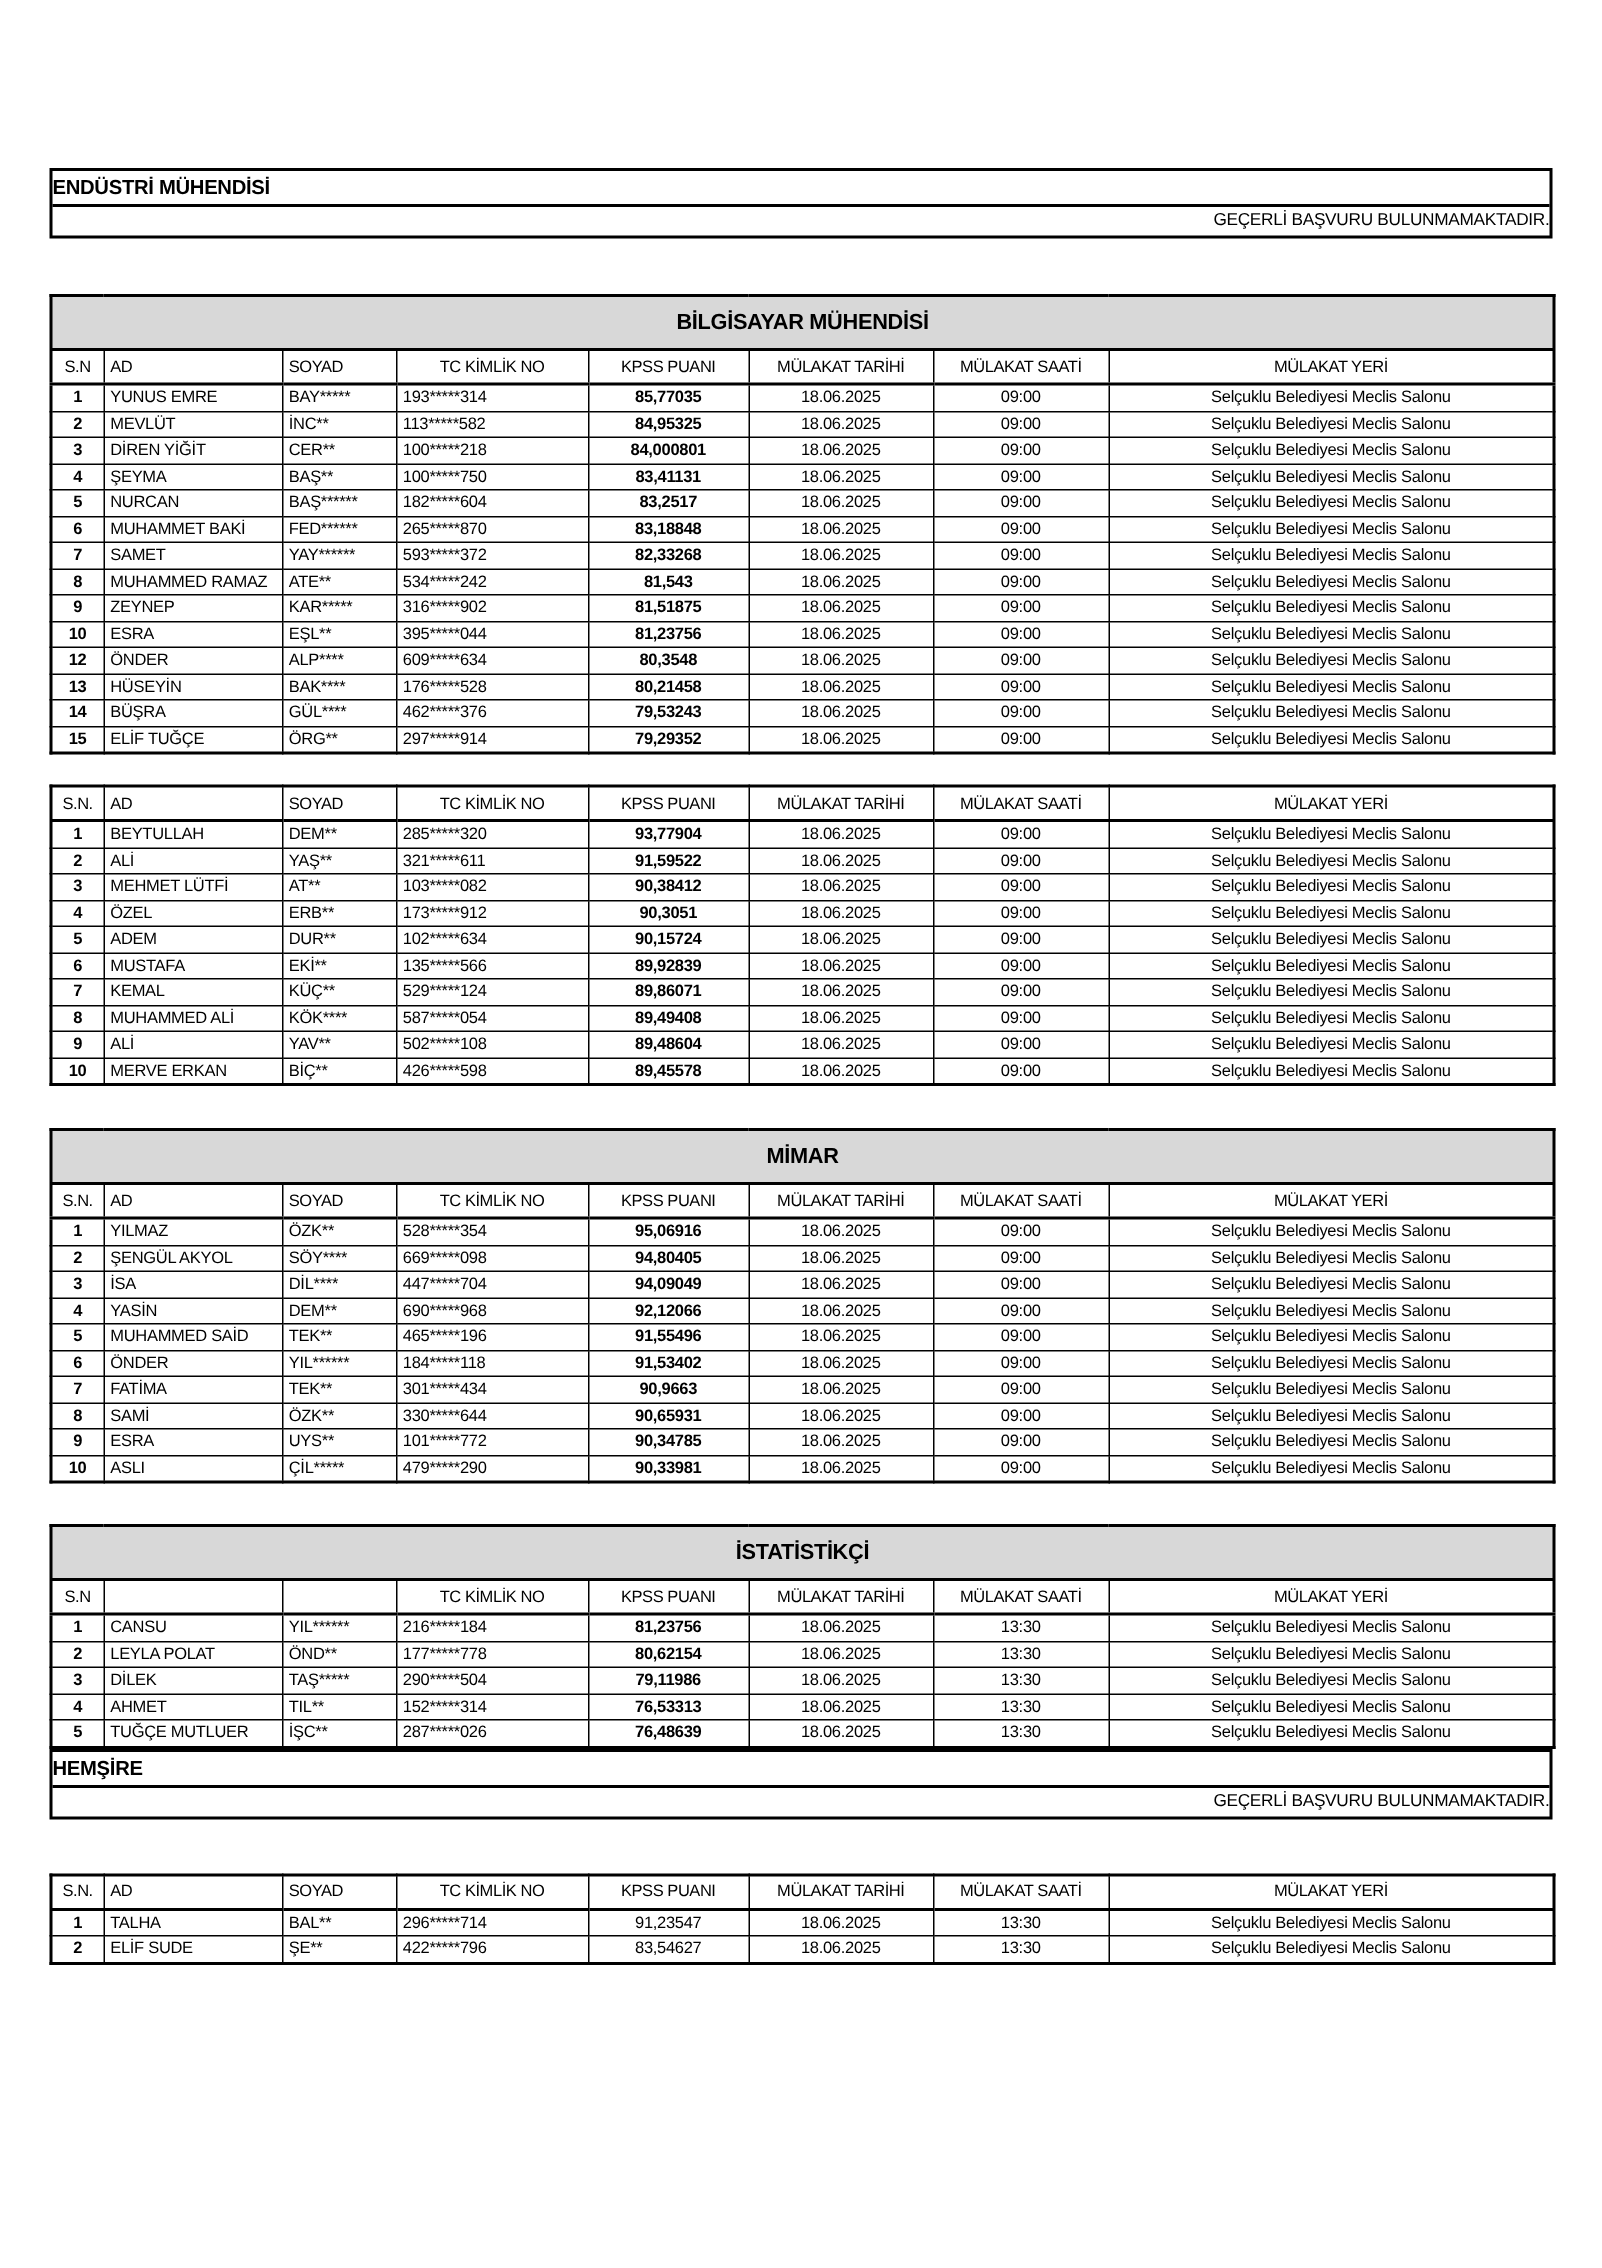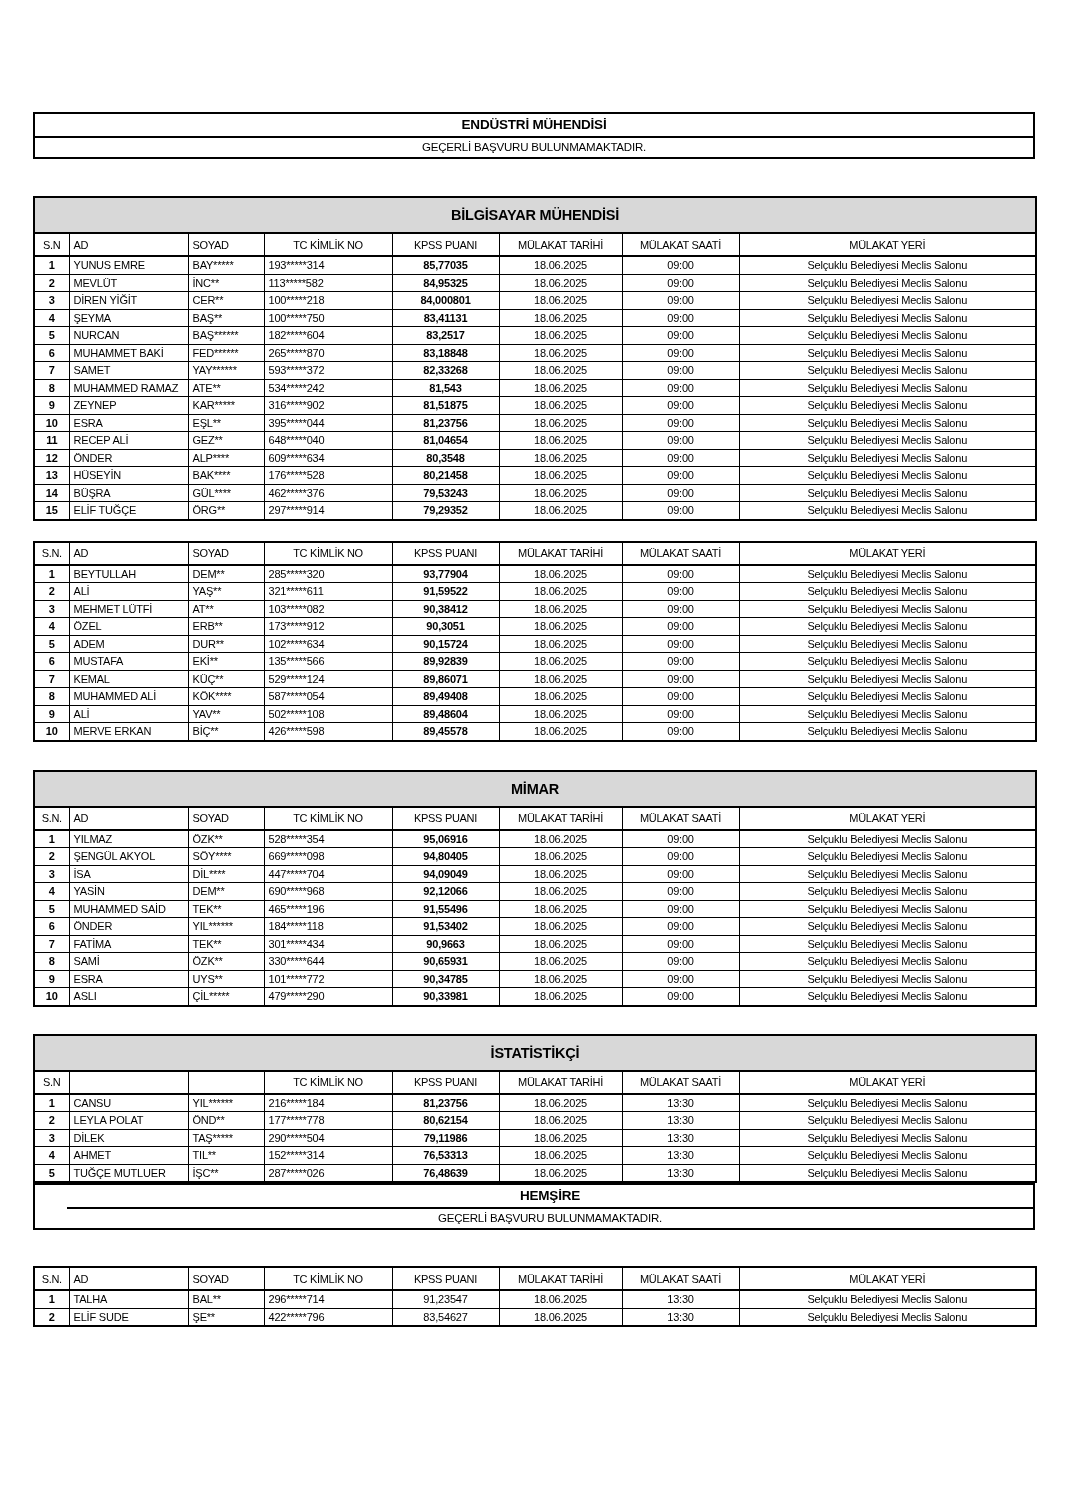"ENDÜSTRİ MÜHENDİSİ" .notice-title { text-align: center -> none }
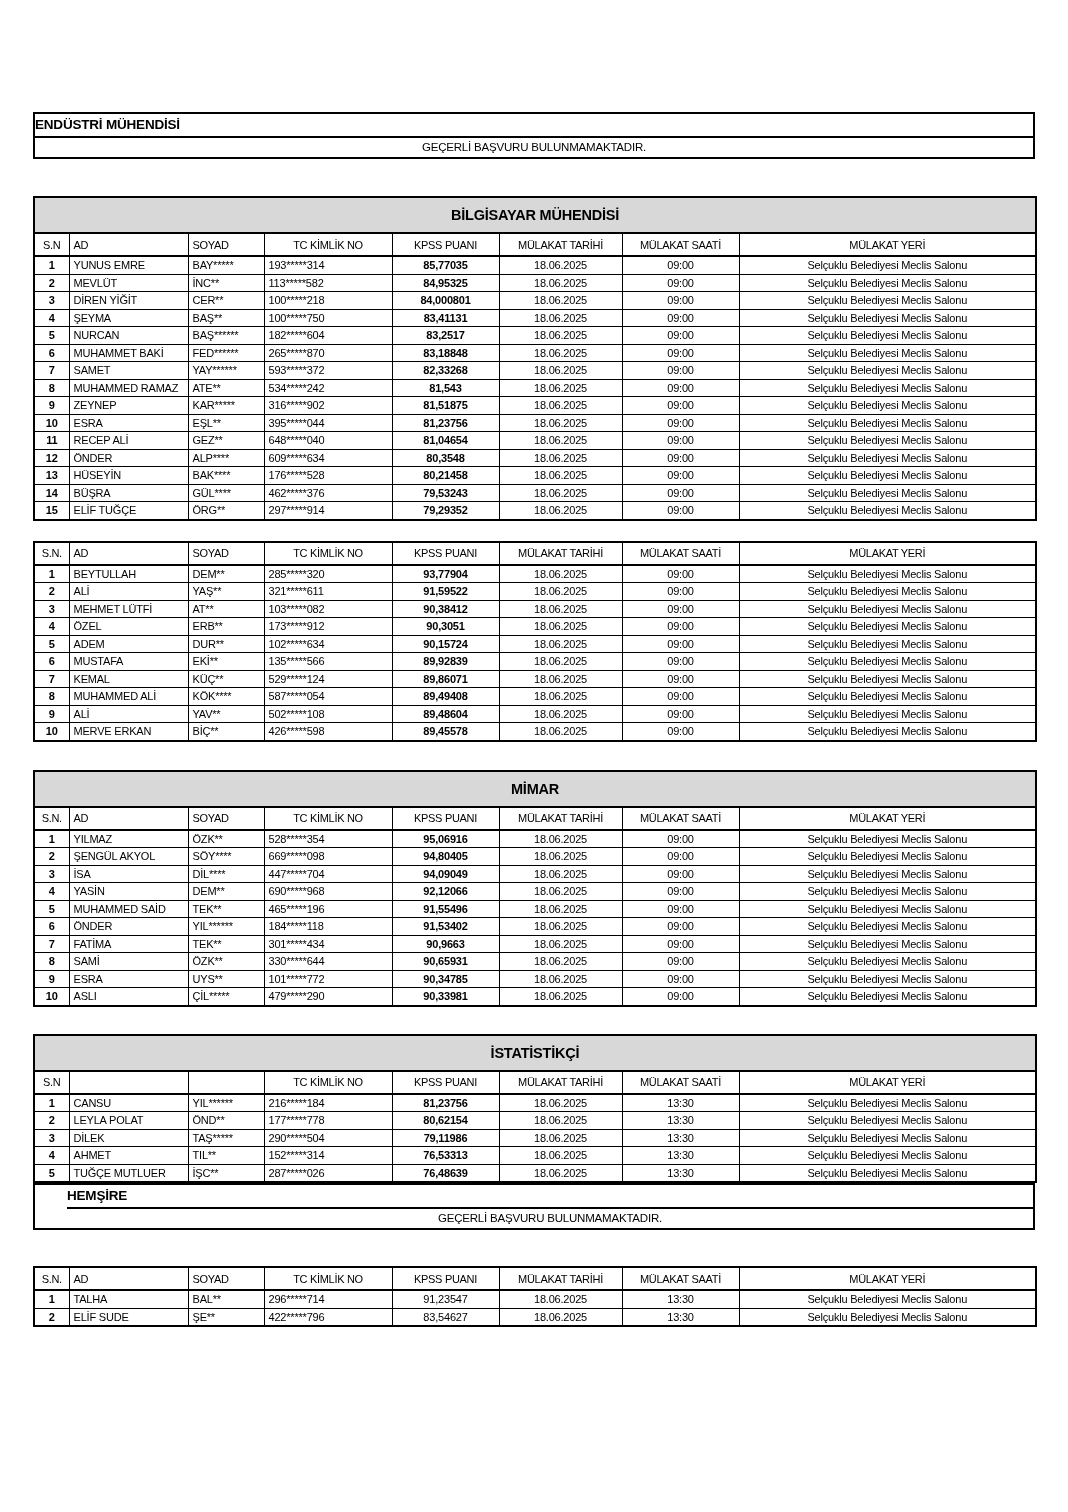"GEÇERLİ BAŞVURU BULUNMAMAKTADIR." .notice-message { text-align: center -> right }
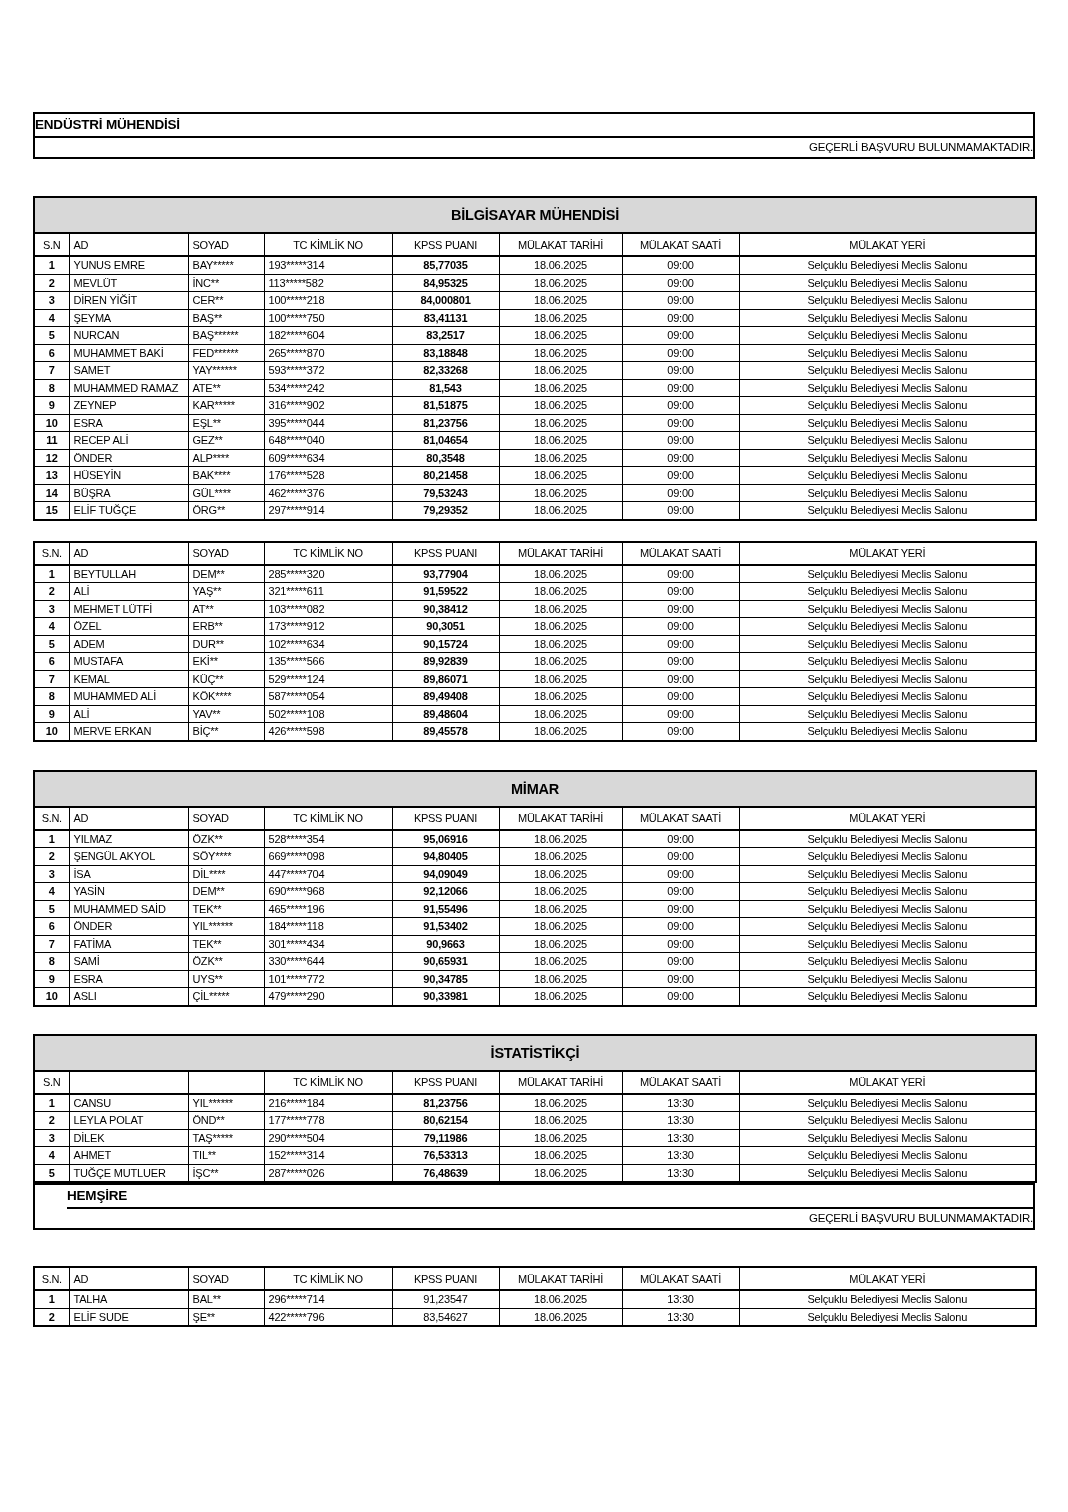"11" tr { html: <tr> <td>11</td> <td>RECEP ALİ</td> <td>GEZ**</td> <td>648*****040</td> <td>81,04654</td> <td>18.06.2025</td> <td>09:00</td> <td>Selçuklu Belediyesi Meclis Salonu</td> </tr> -> none }
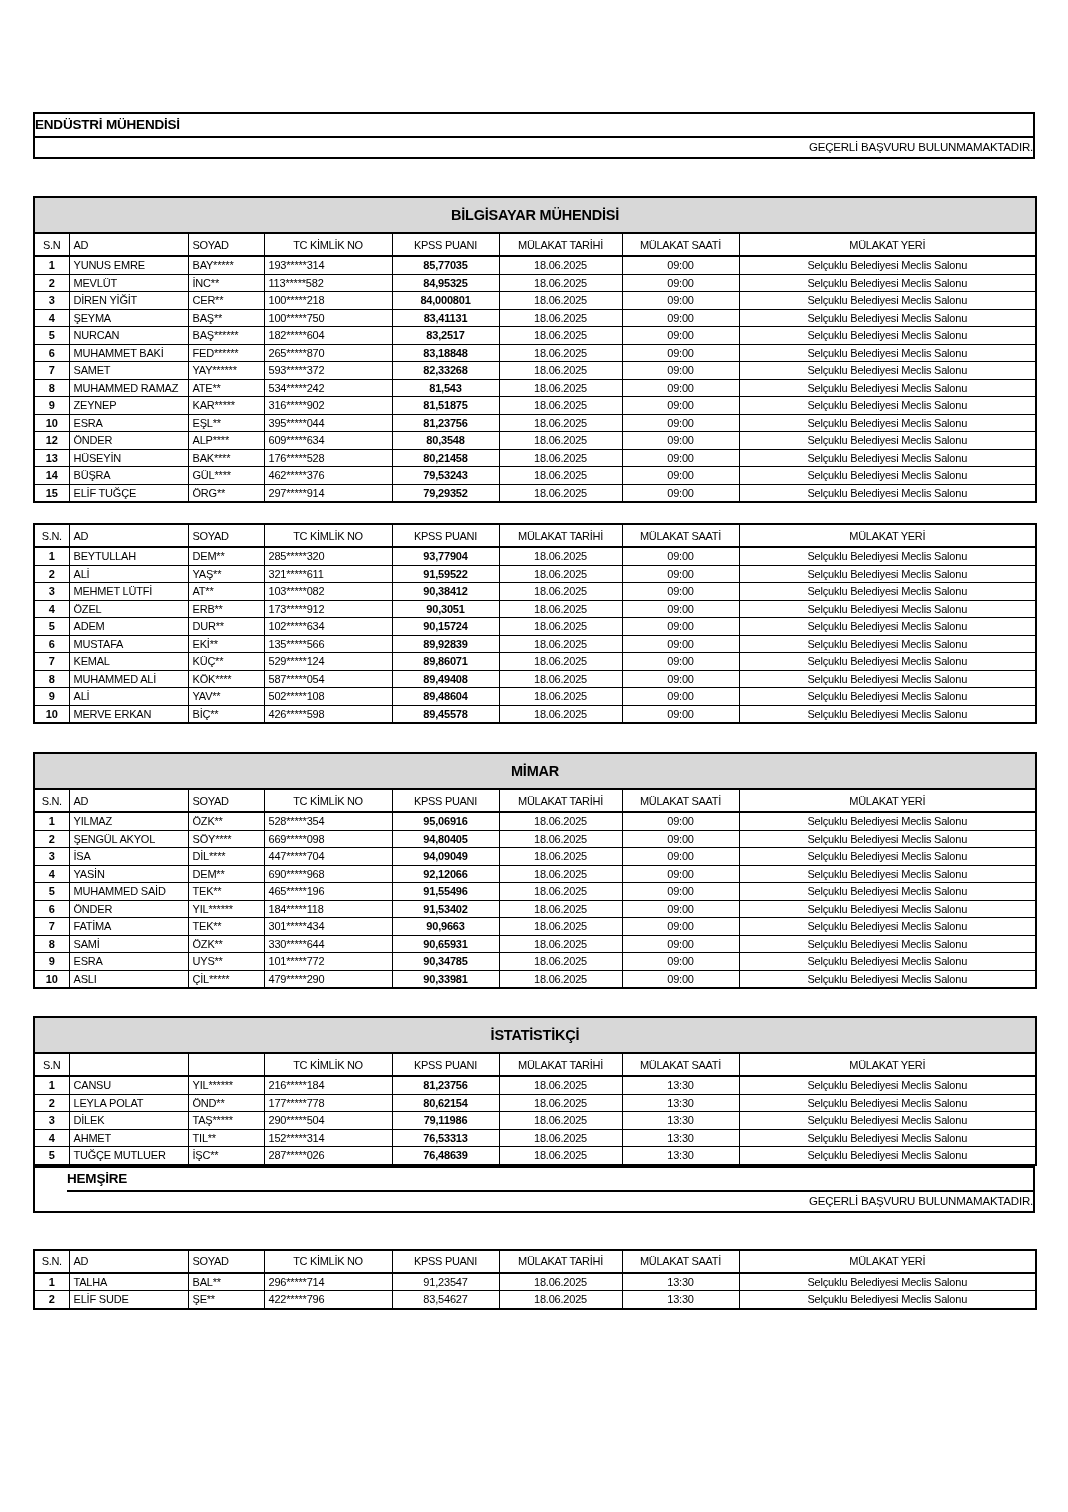"HEMŞİRE" #sec-hemsire { padding-left: 32px -> none }
